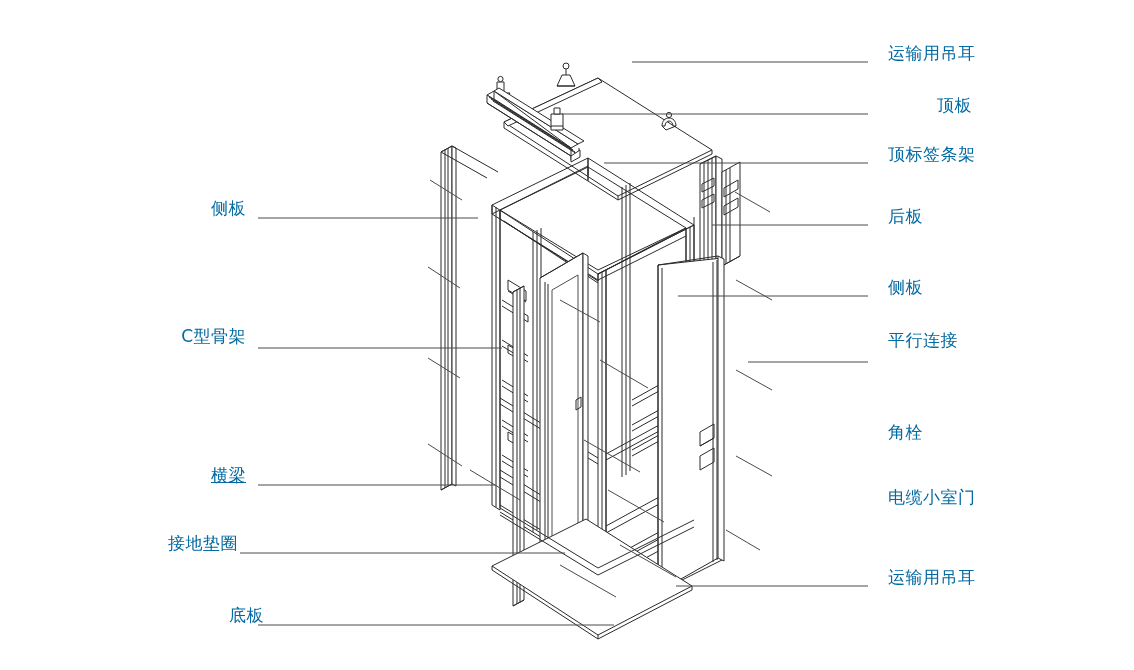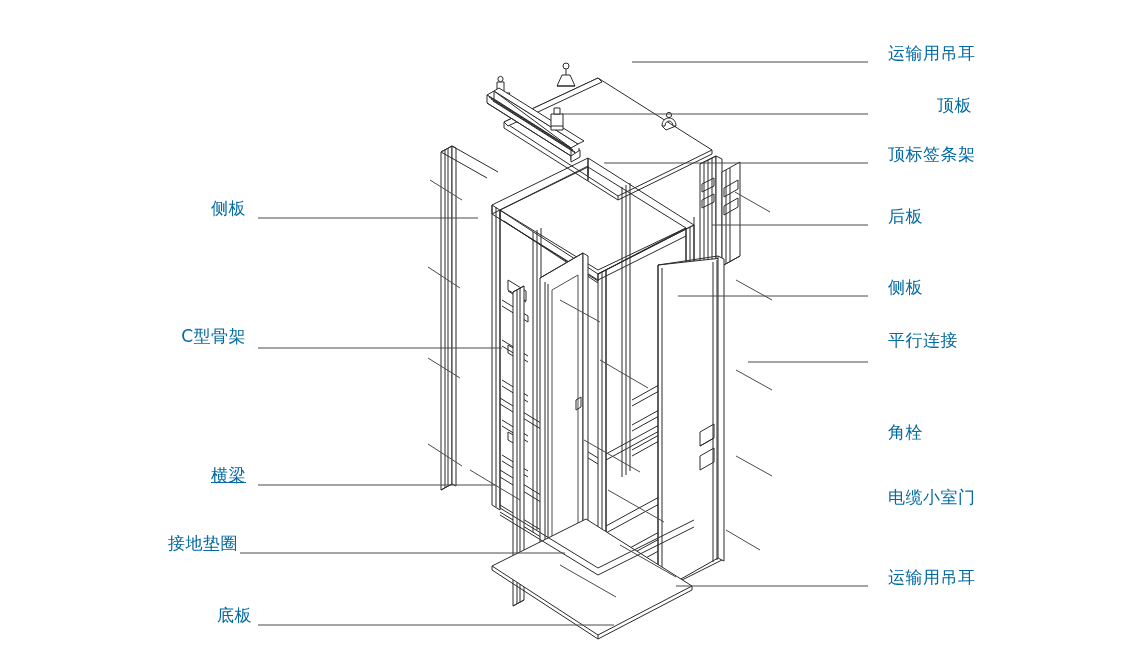"底板" div.lbl { left: 196px -> 208px }
